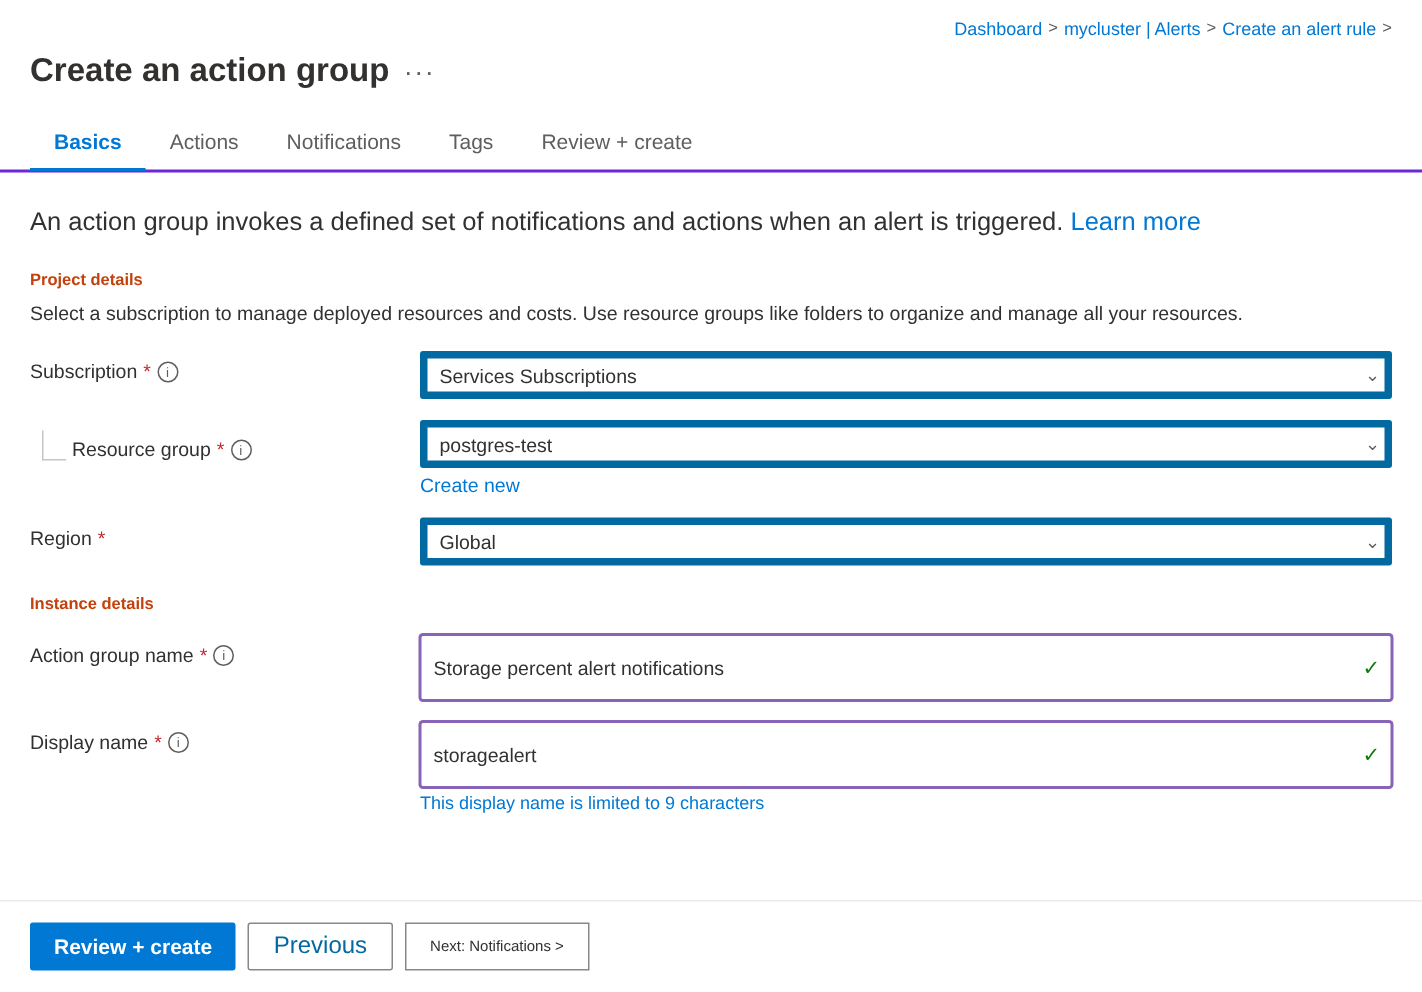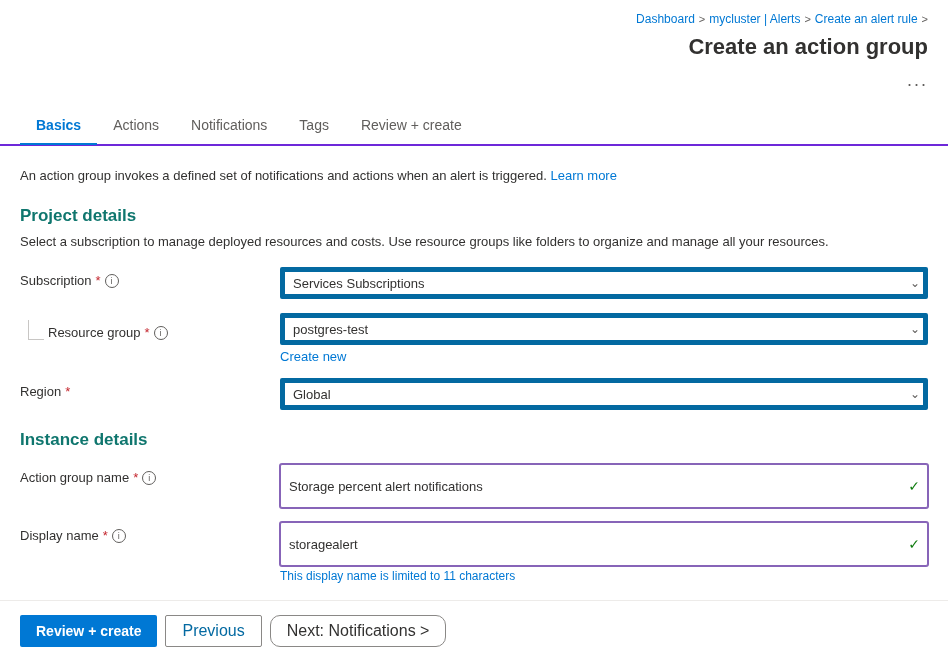"Create an action group" .page-header { align-items: flex-end -> flex-start; flex-direction: column -> none }
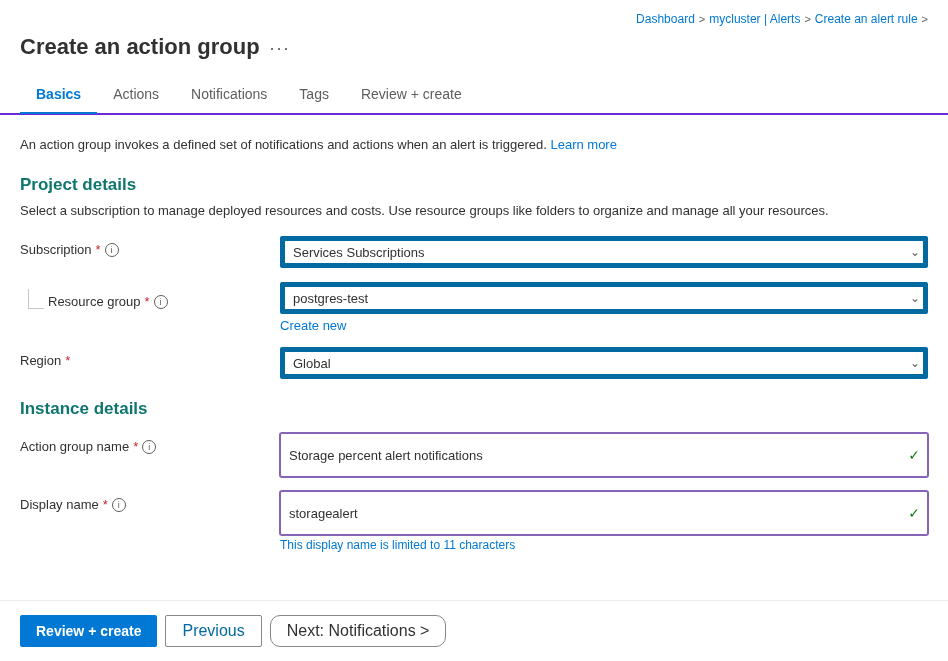"An action group invokes a" .description-text { font-size: 13px -> 17px }
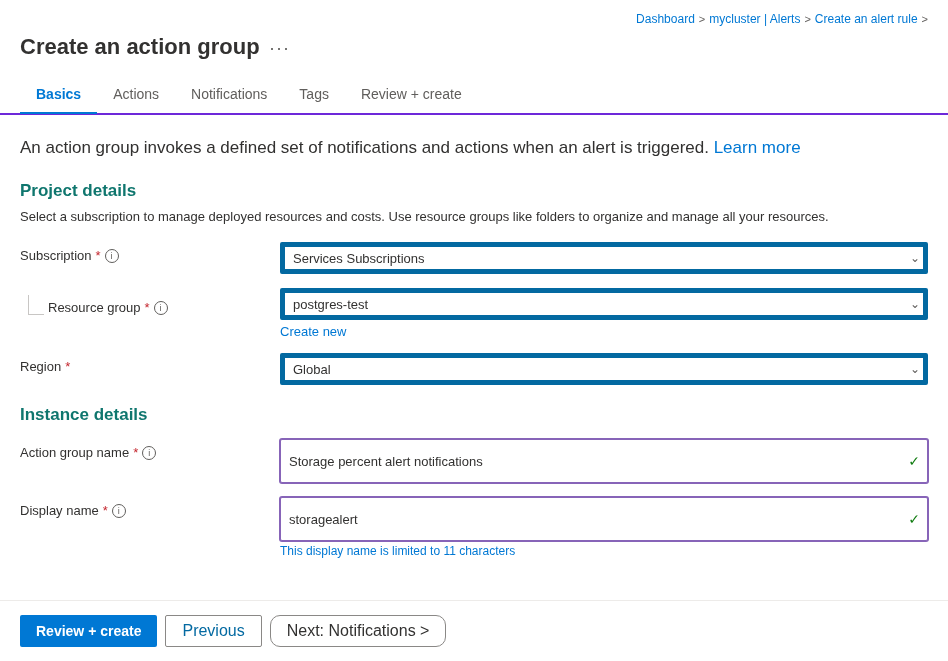"Project details" .section-title { color: #0f766e -> #c2410c; font-size: 17px -> 11px }
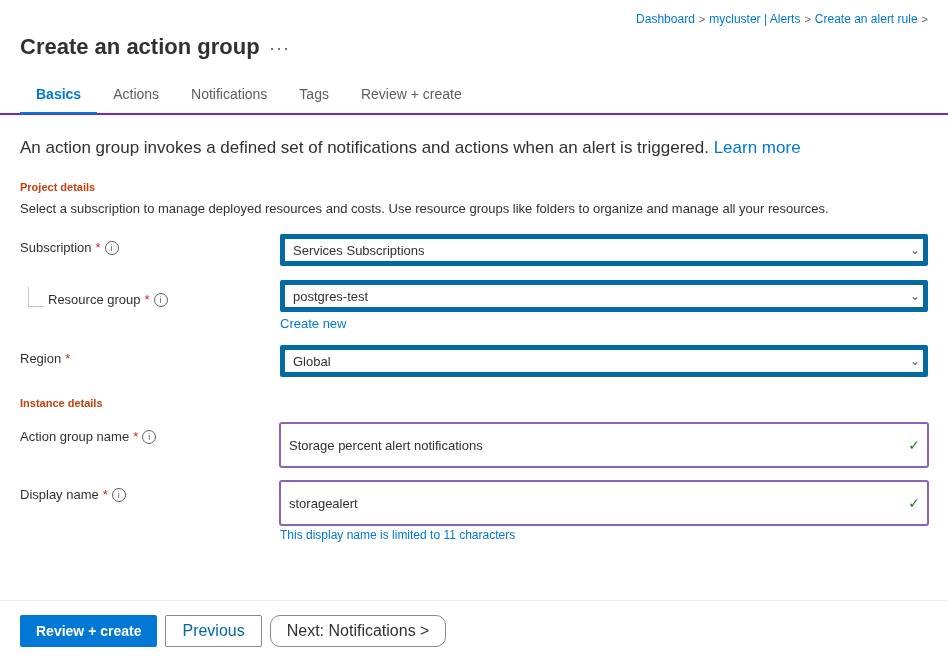"This display name is limited" div.hint-text { text: 11 -> 9 }
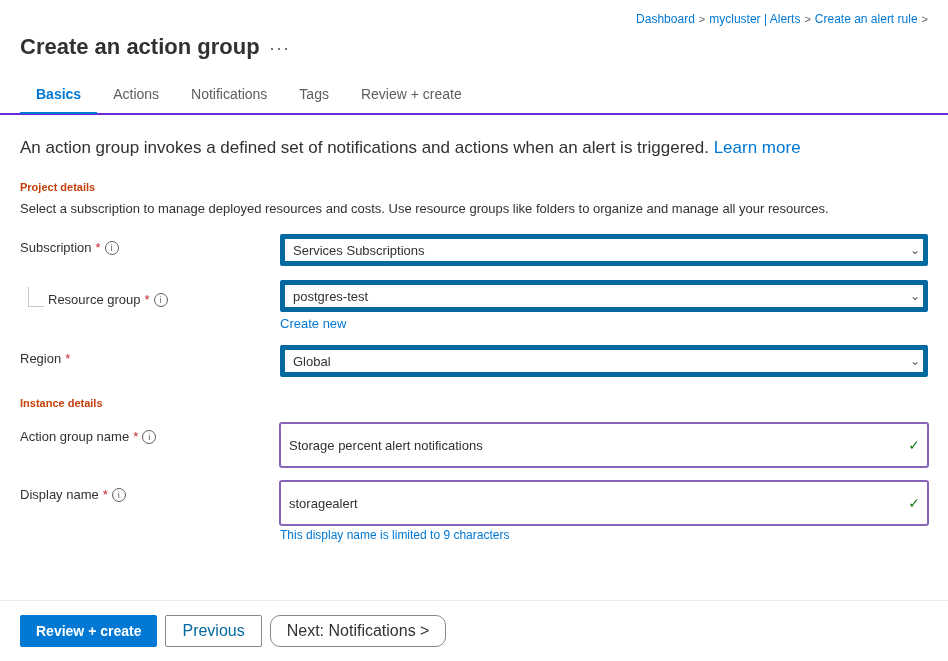"Next: Notifications >" .btn-outline { border-radius: 10px -> 0; font-size: 16px -> 10px }
